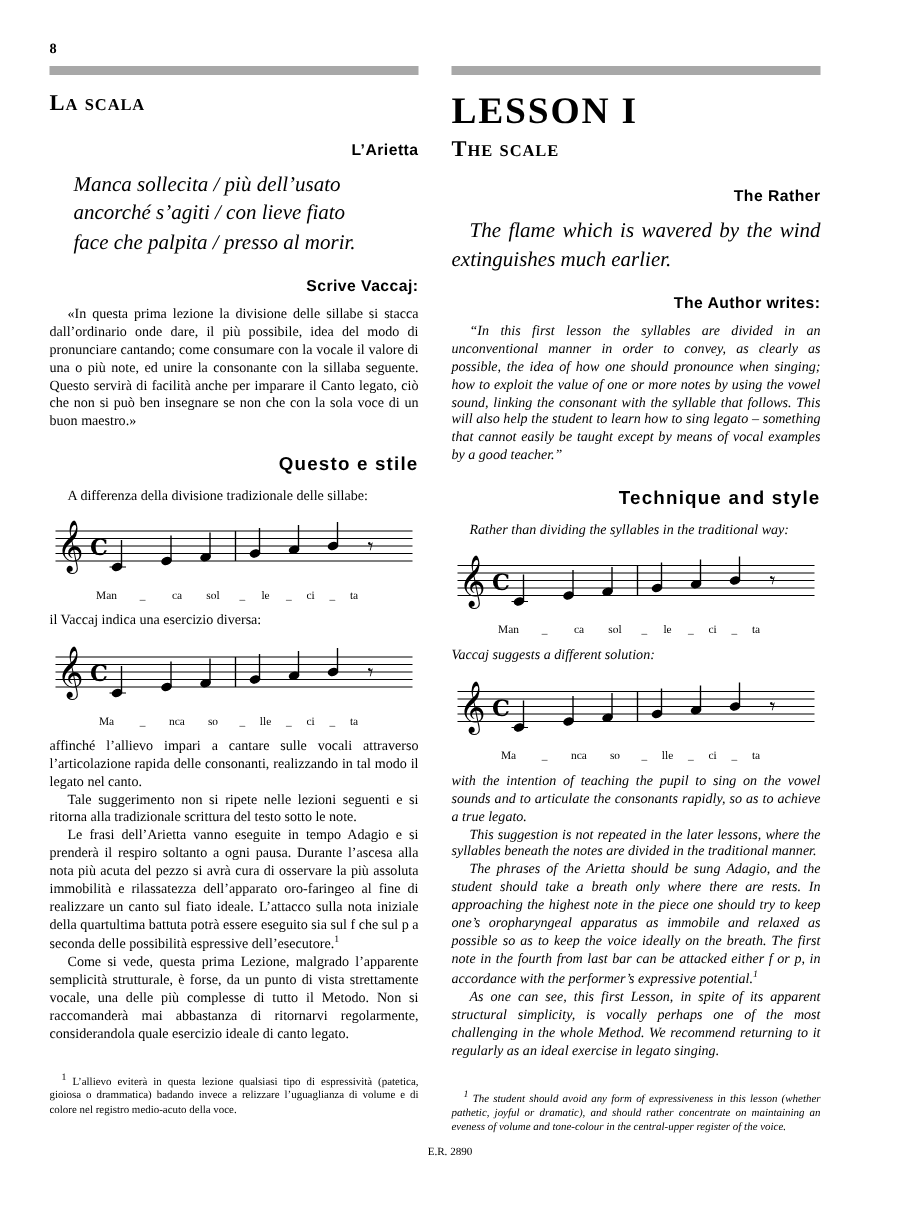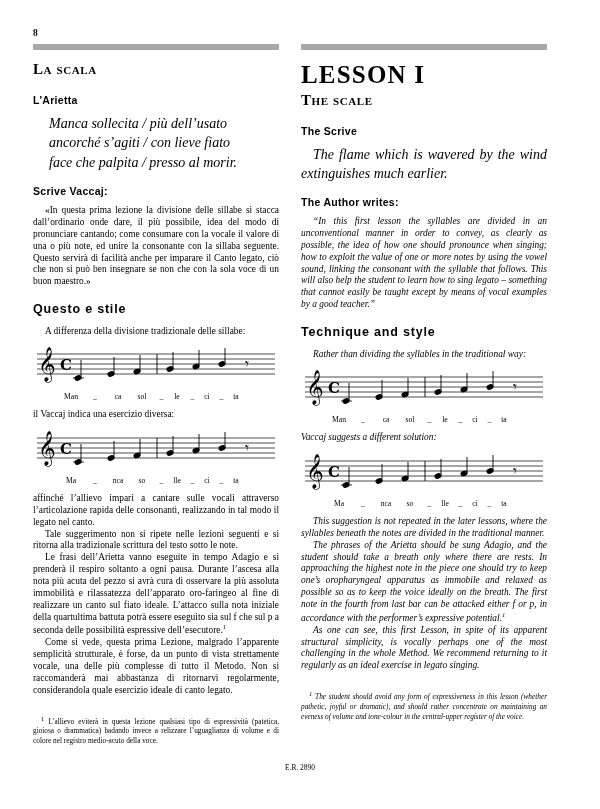"L’Arietta" h3.sub { text-align: none -> right }
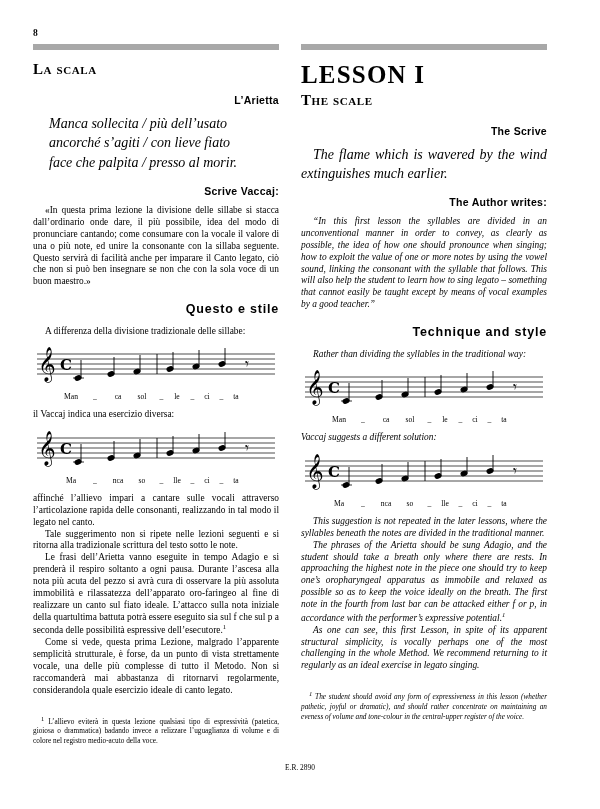"The Scrive" h3.sub { text: Scrive -> Rather }
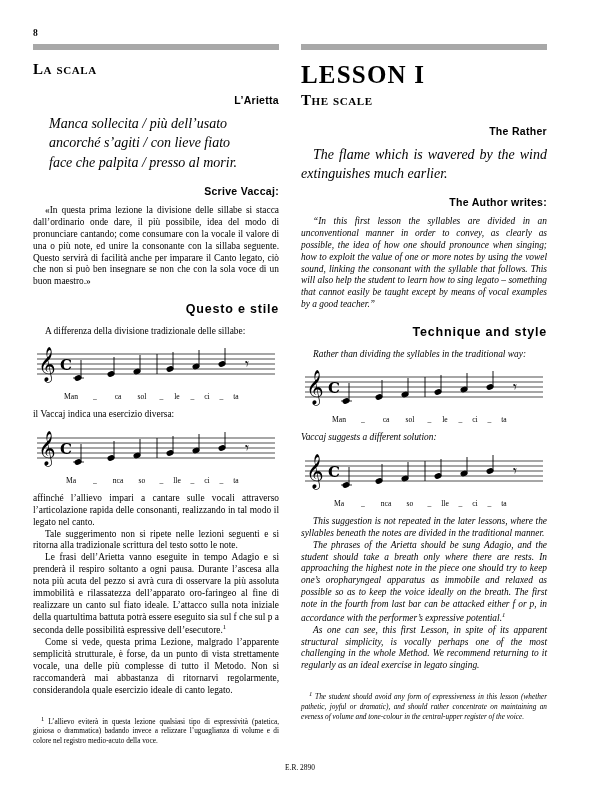"with the intention of teaching" p.body { html: none -> <p>with the intention of teaching the pupil to sing on the vowel sounds and to articulate the consonants rapidly, so as to achieve a true legato.</p> }
